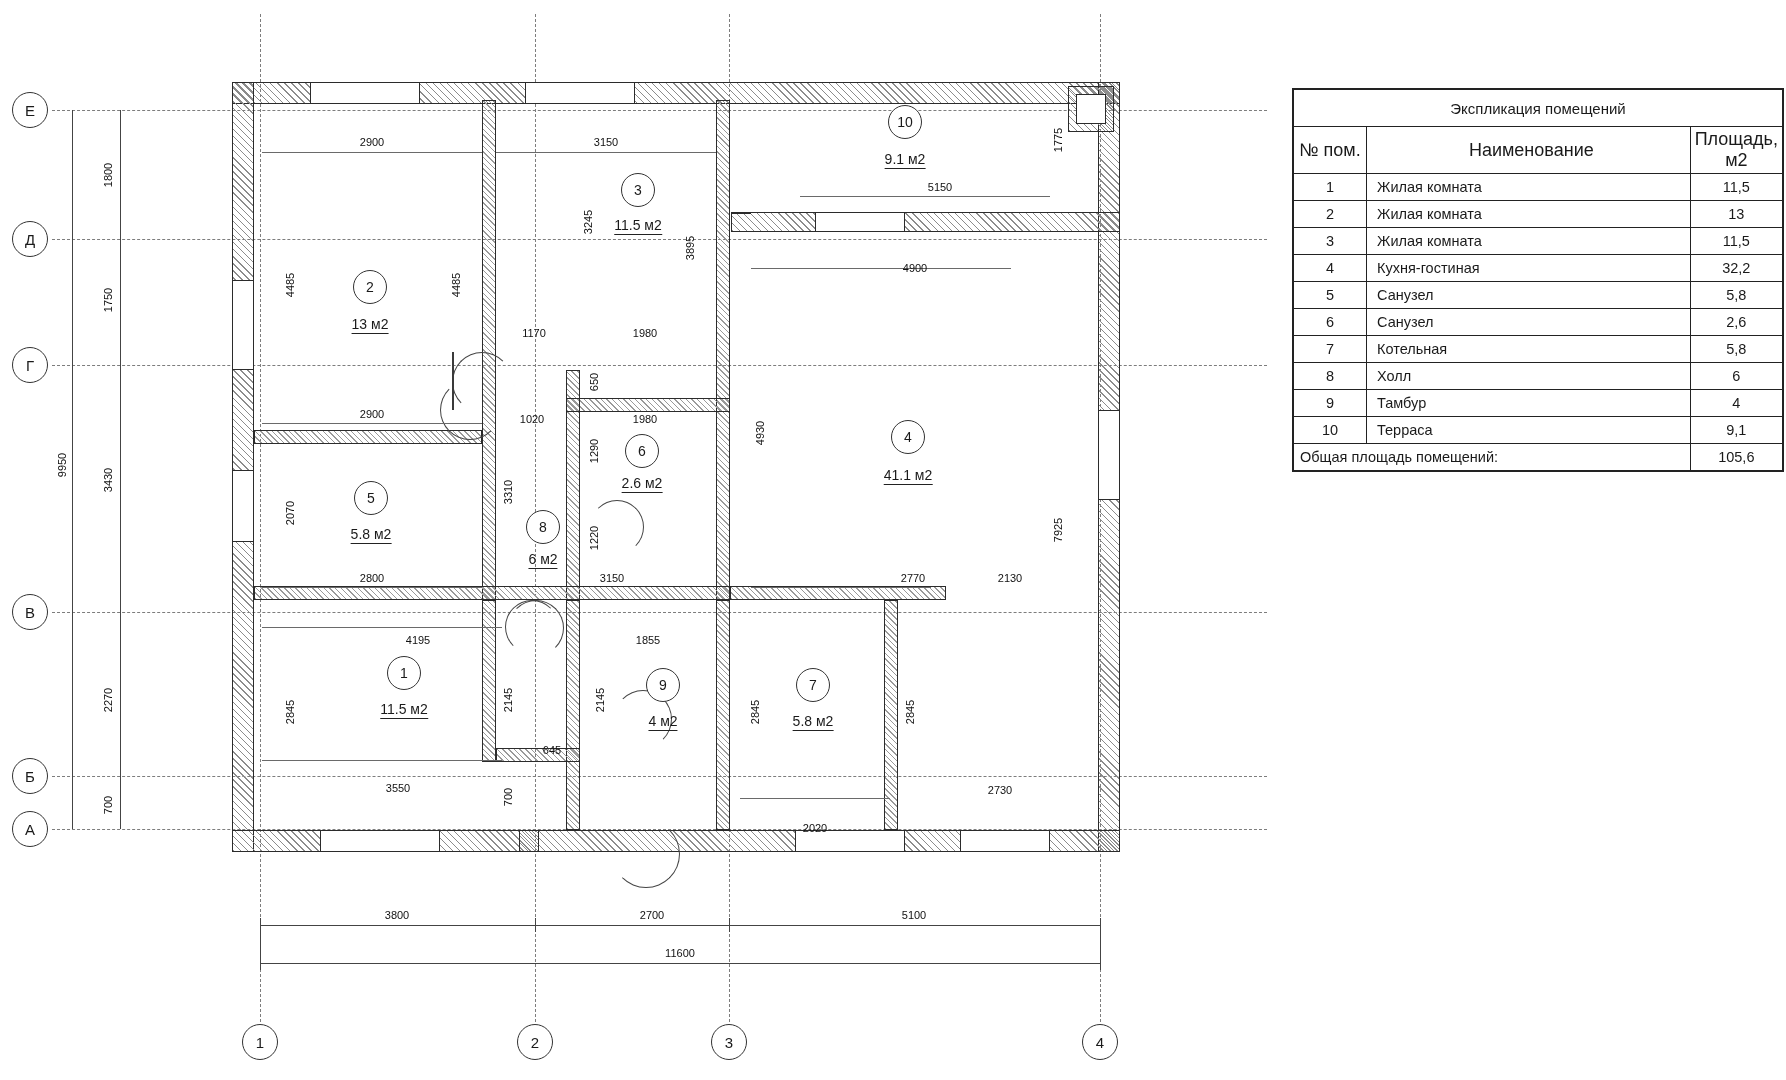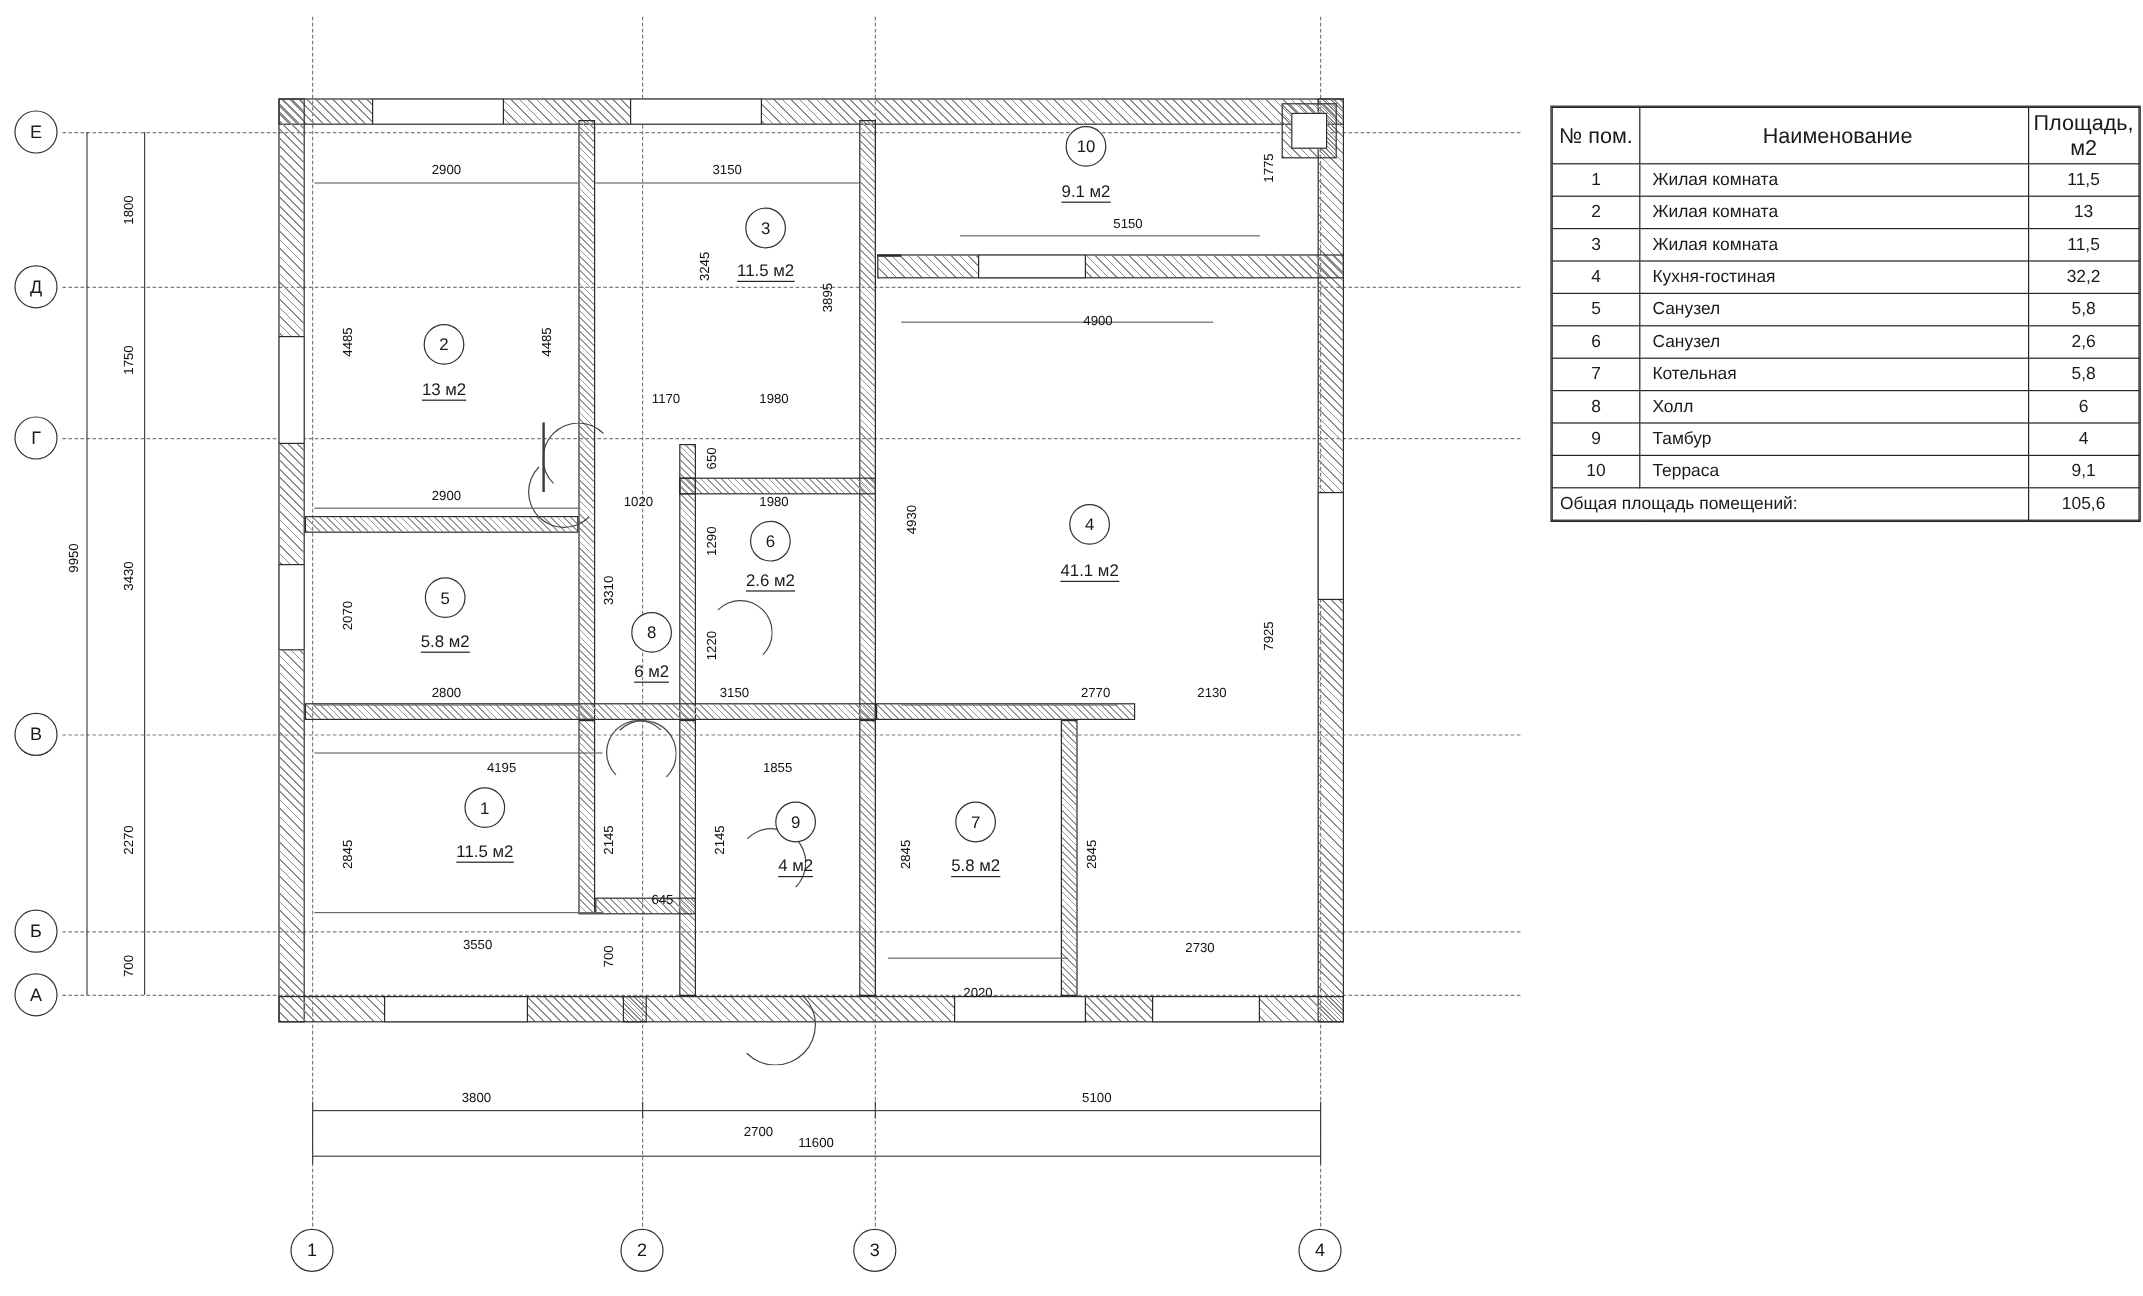"Экспликация помещений" tr { html: none -> <tr> <td>Экспликация помещений</td> </tr> }
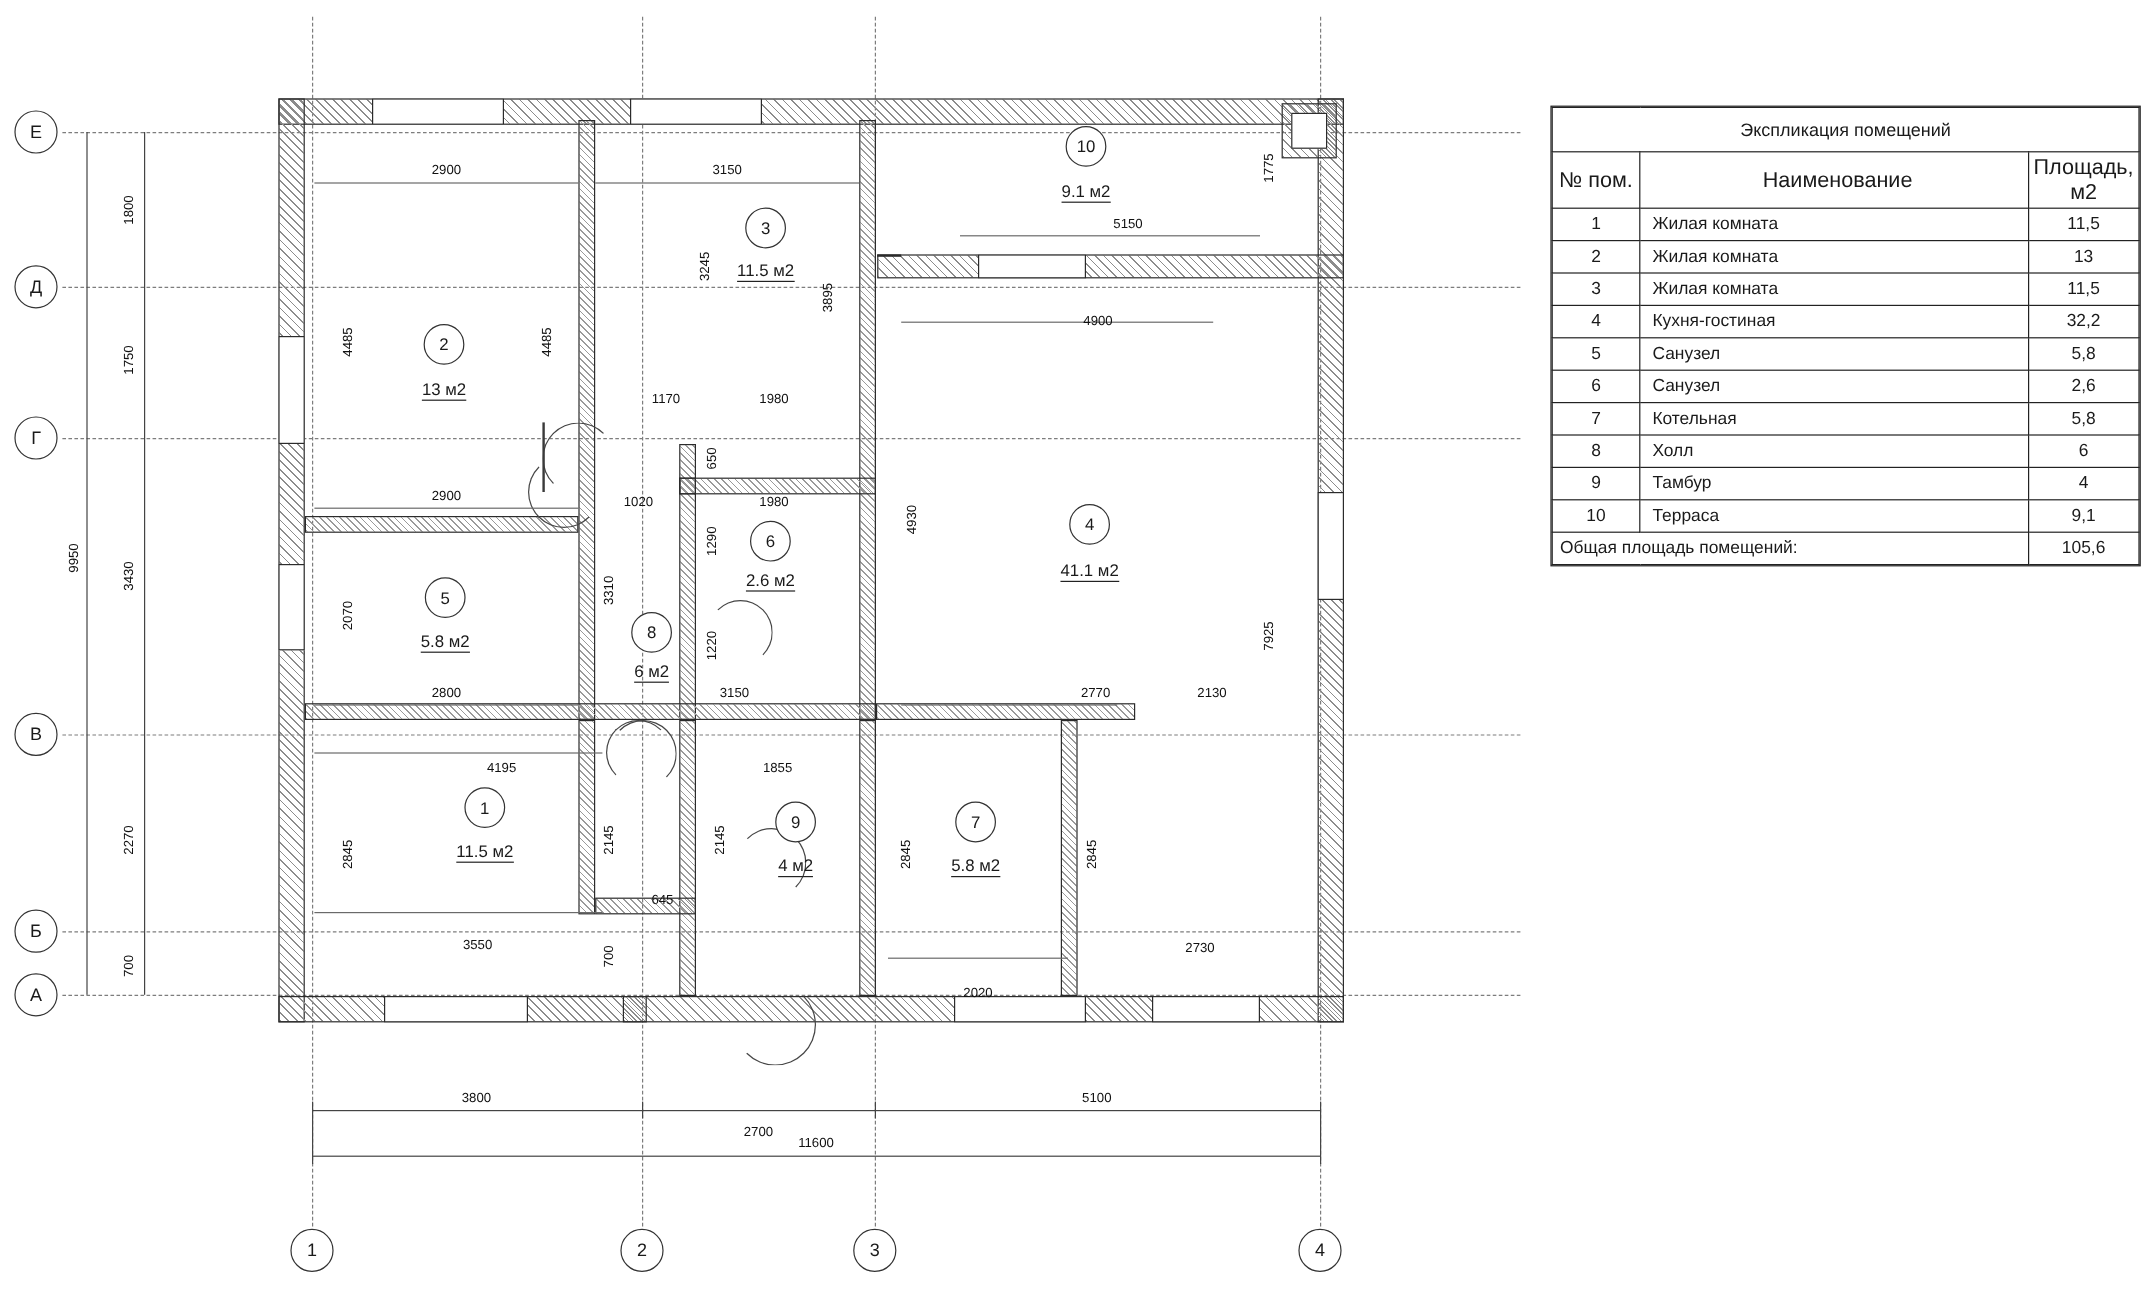"1170" div.ht { left: 555px -> 534px }
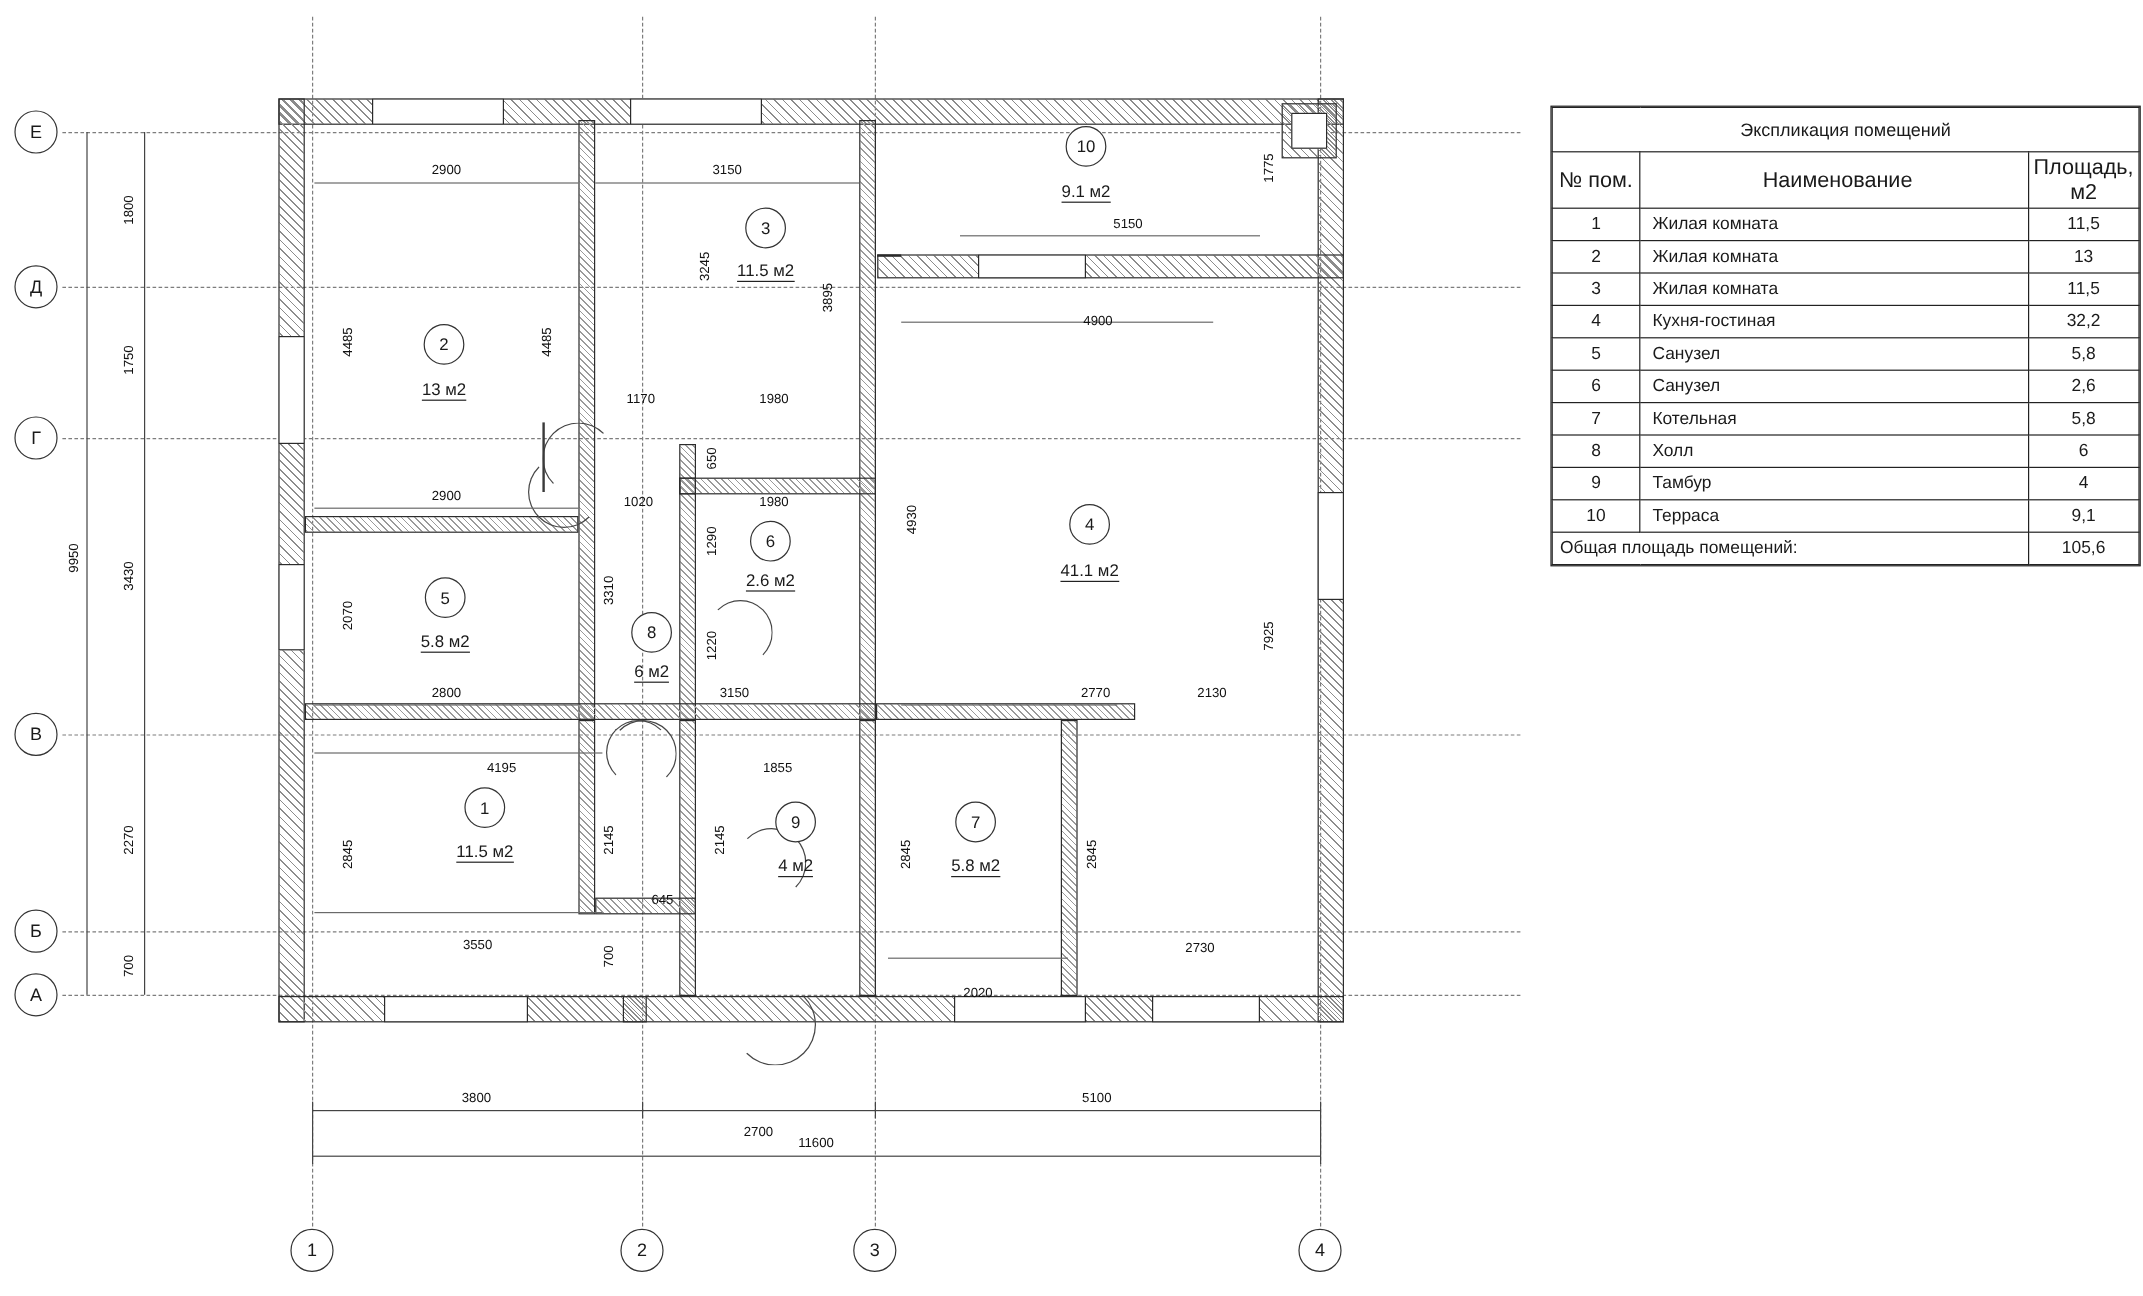"2700" div.ht { left: 632px -> 652px; margin-top: 29px -> none }
